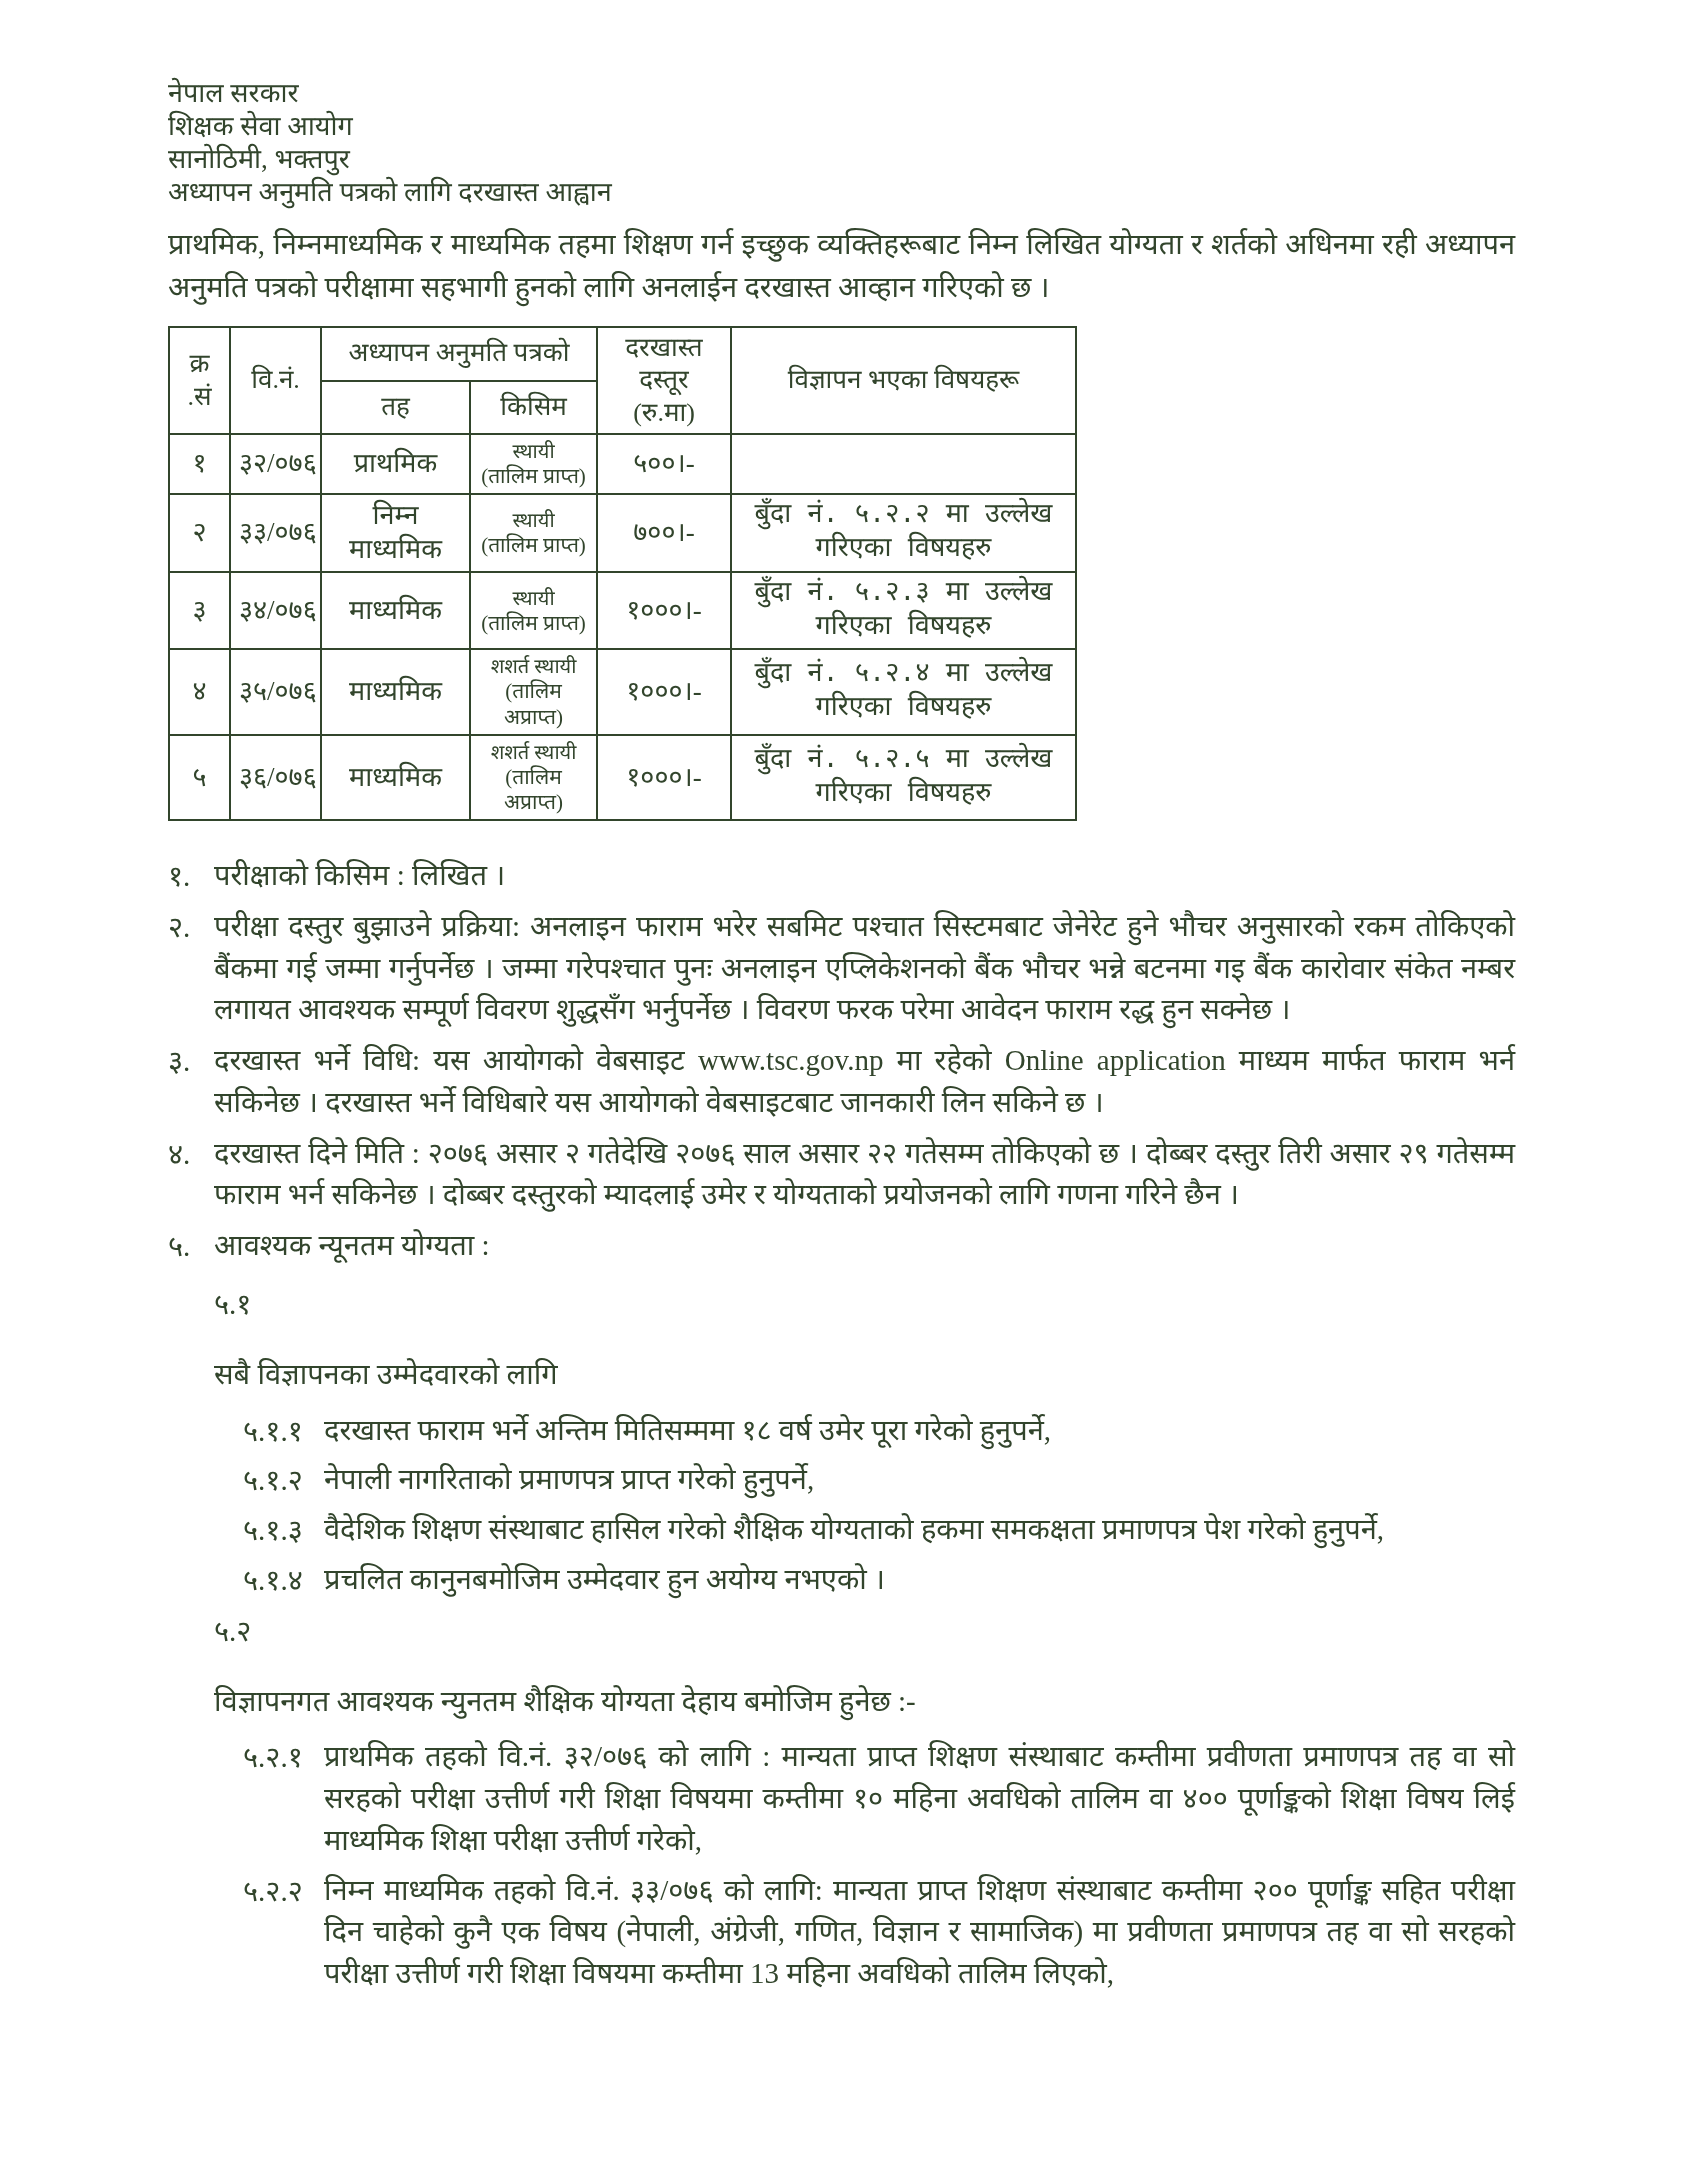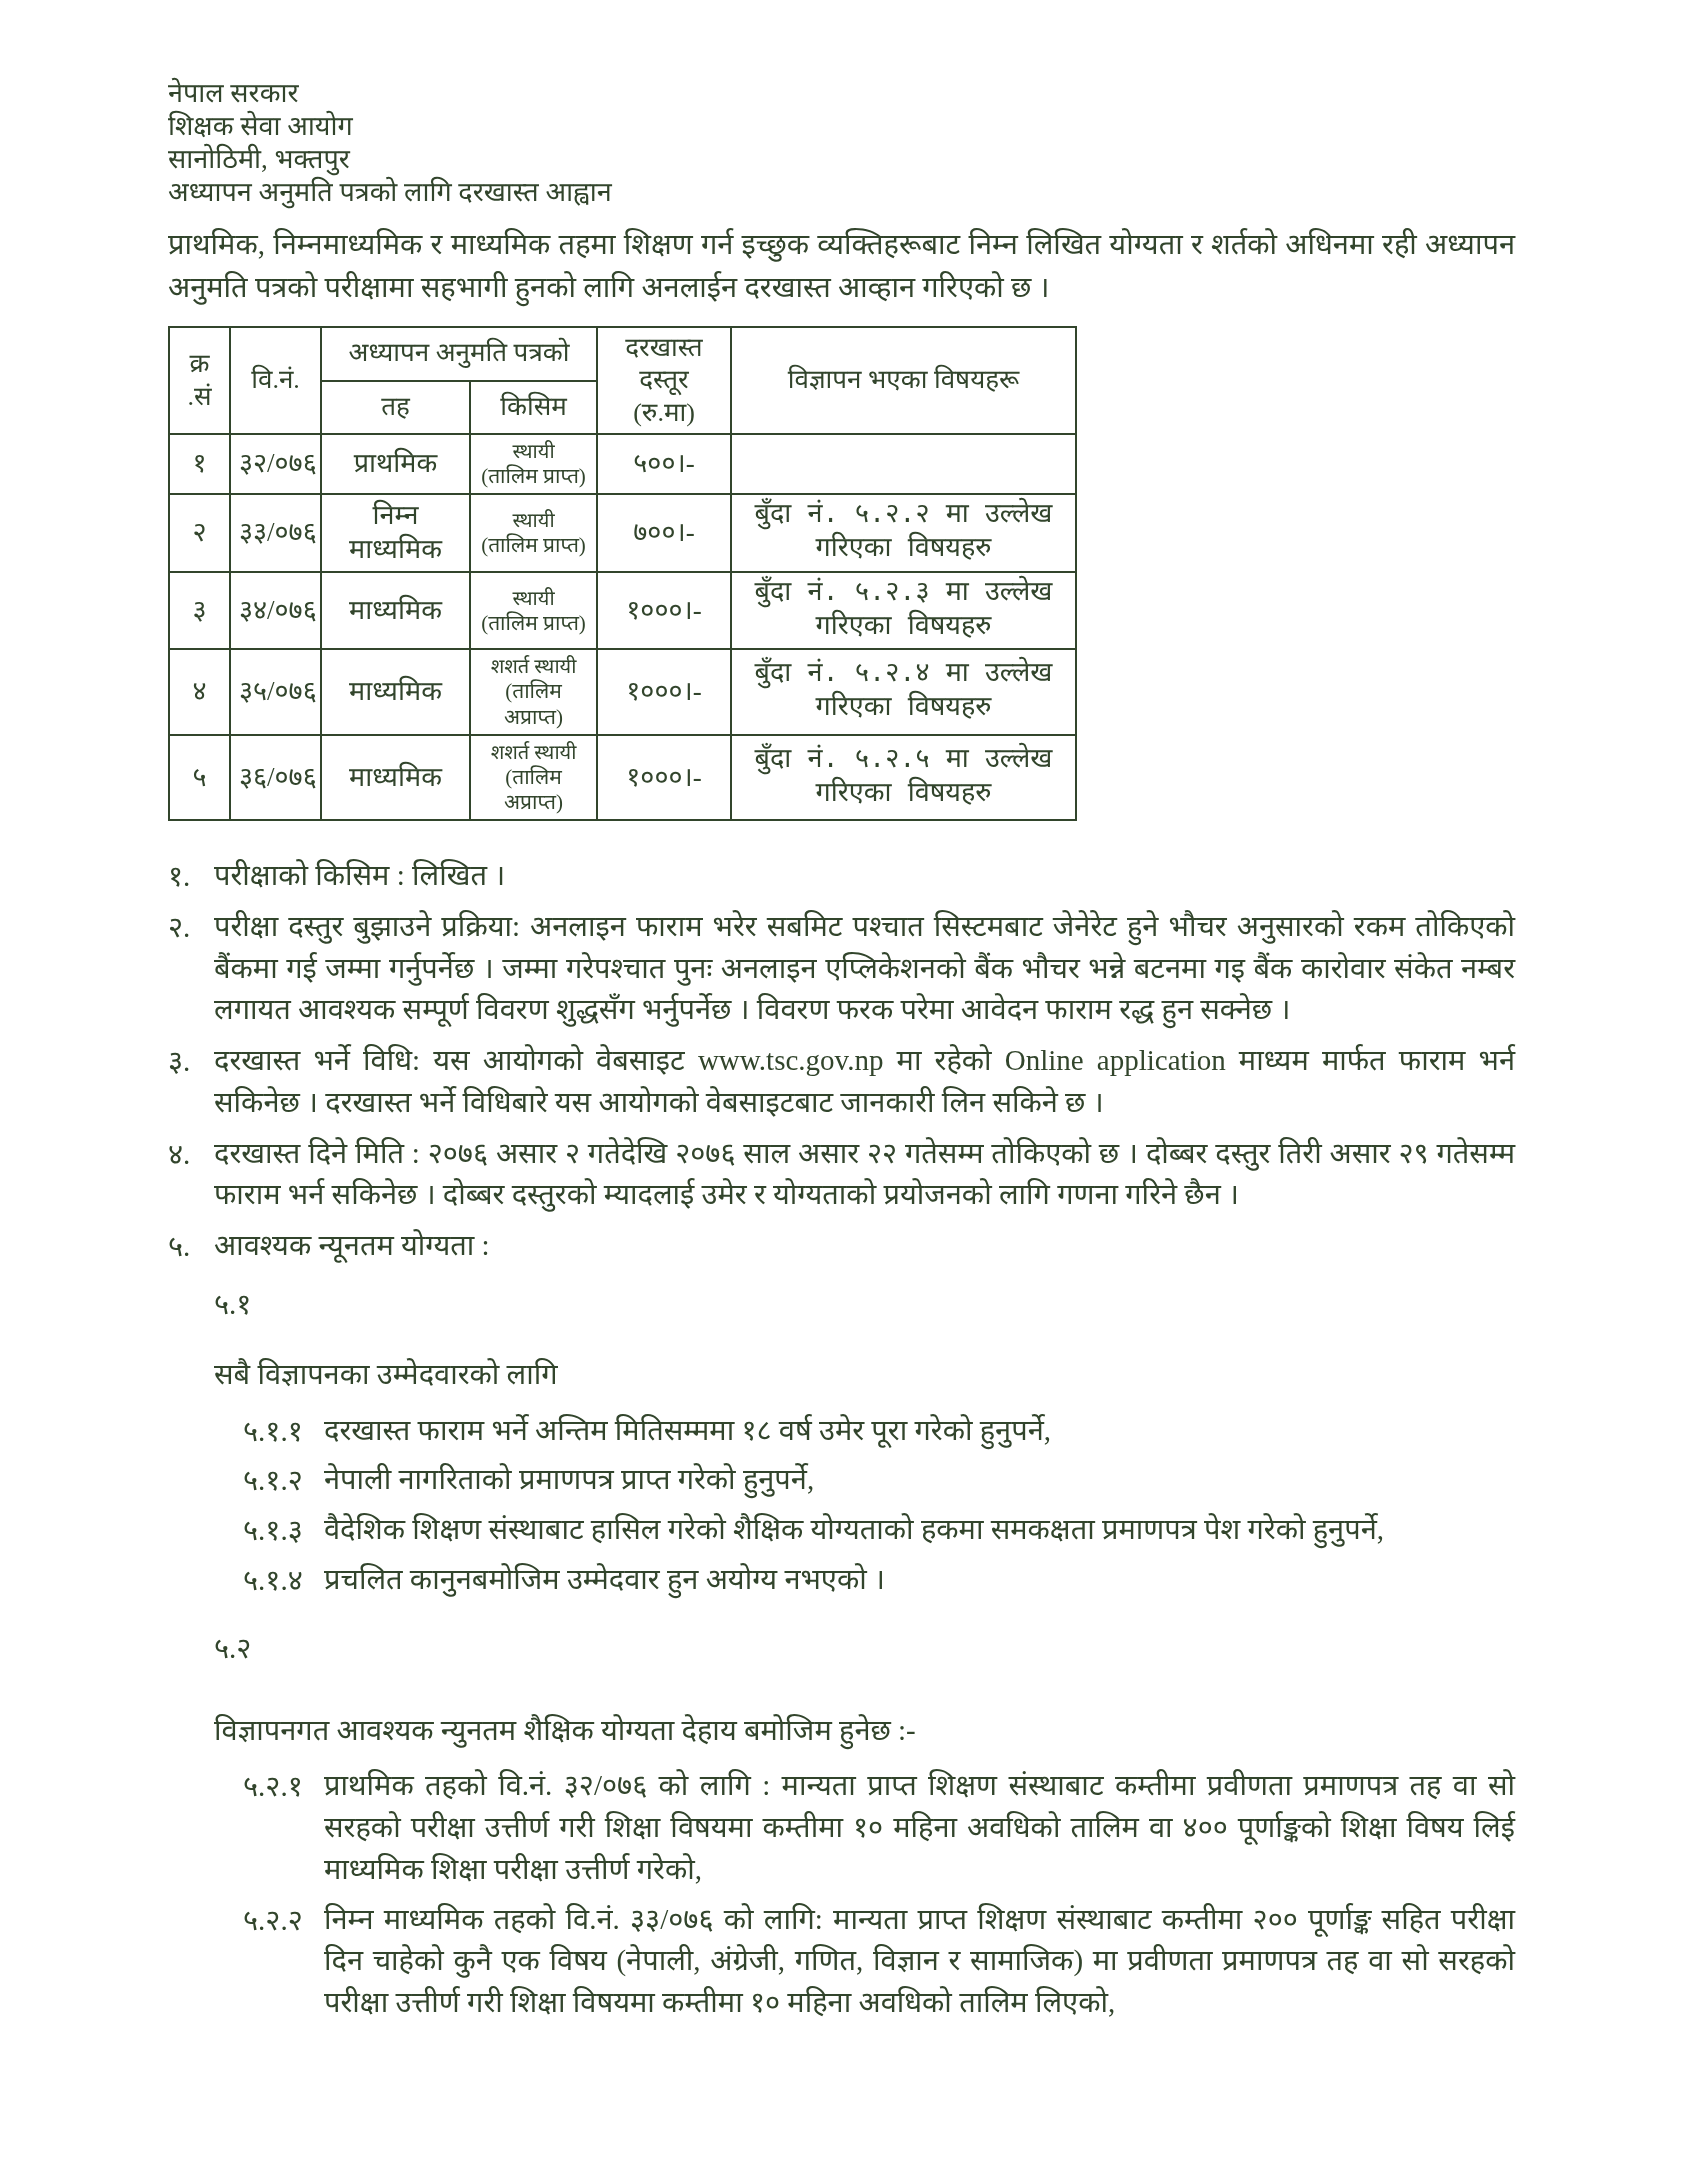"५.२" .li.gap-top { gap: 12px -> none; margin-top: 26px -> 9px }
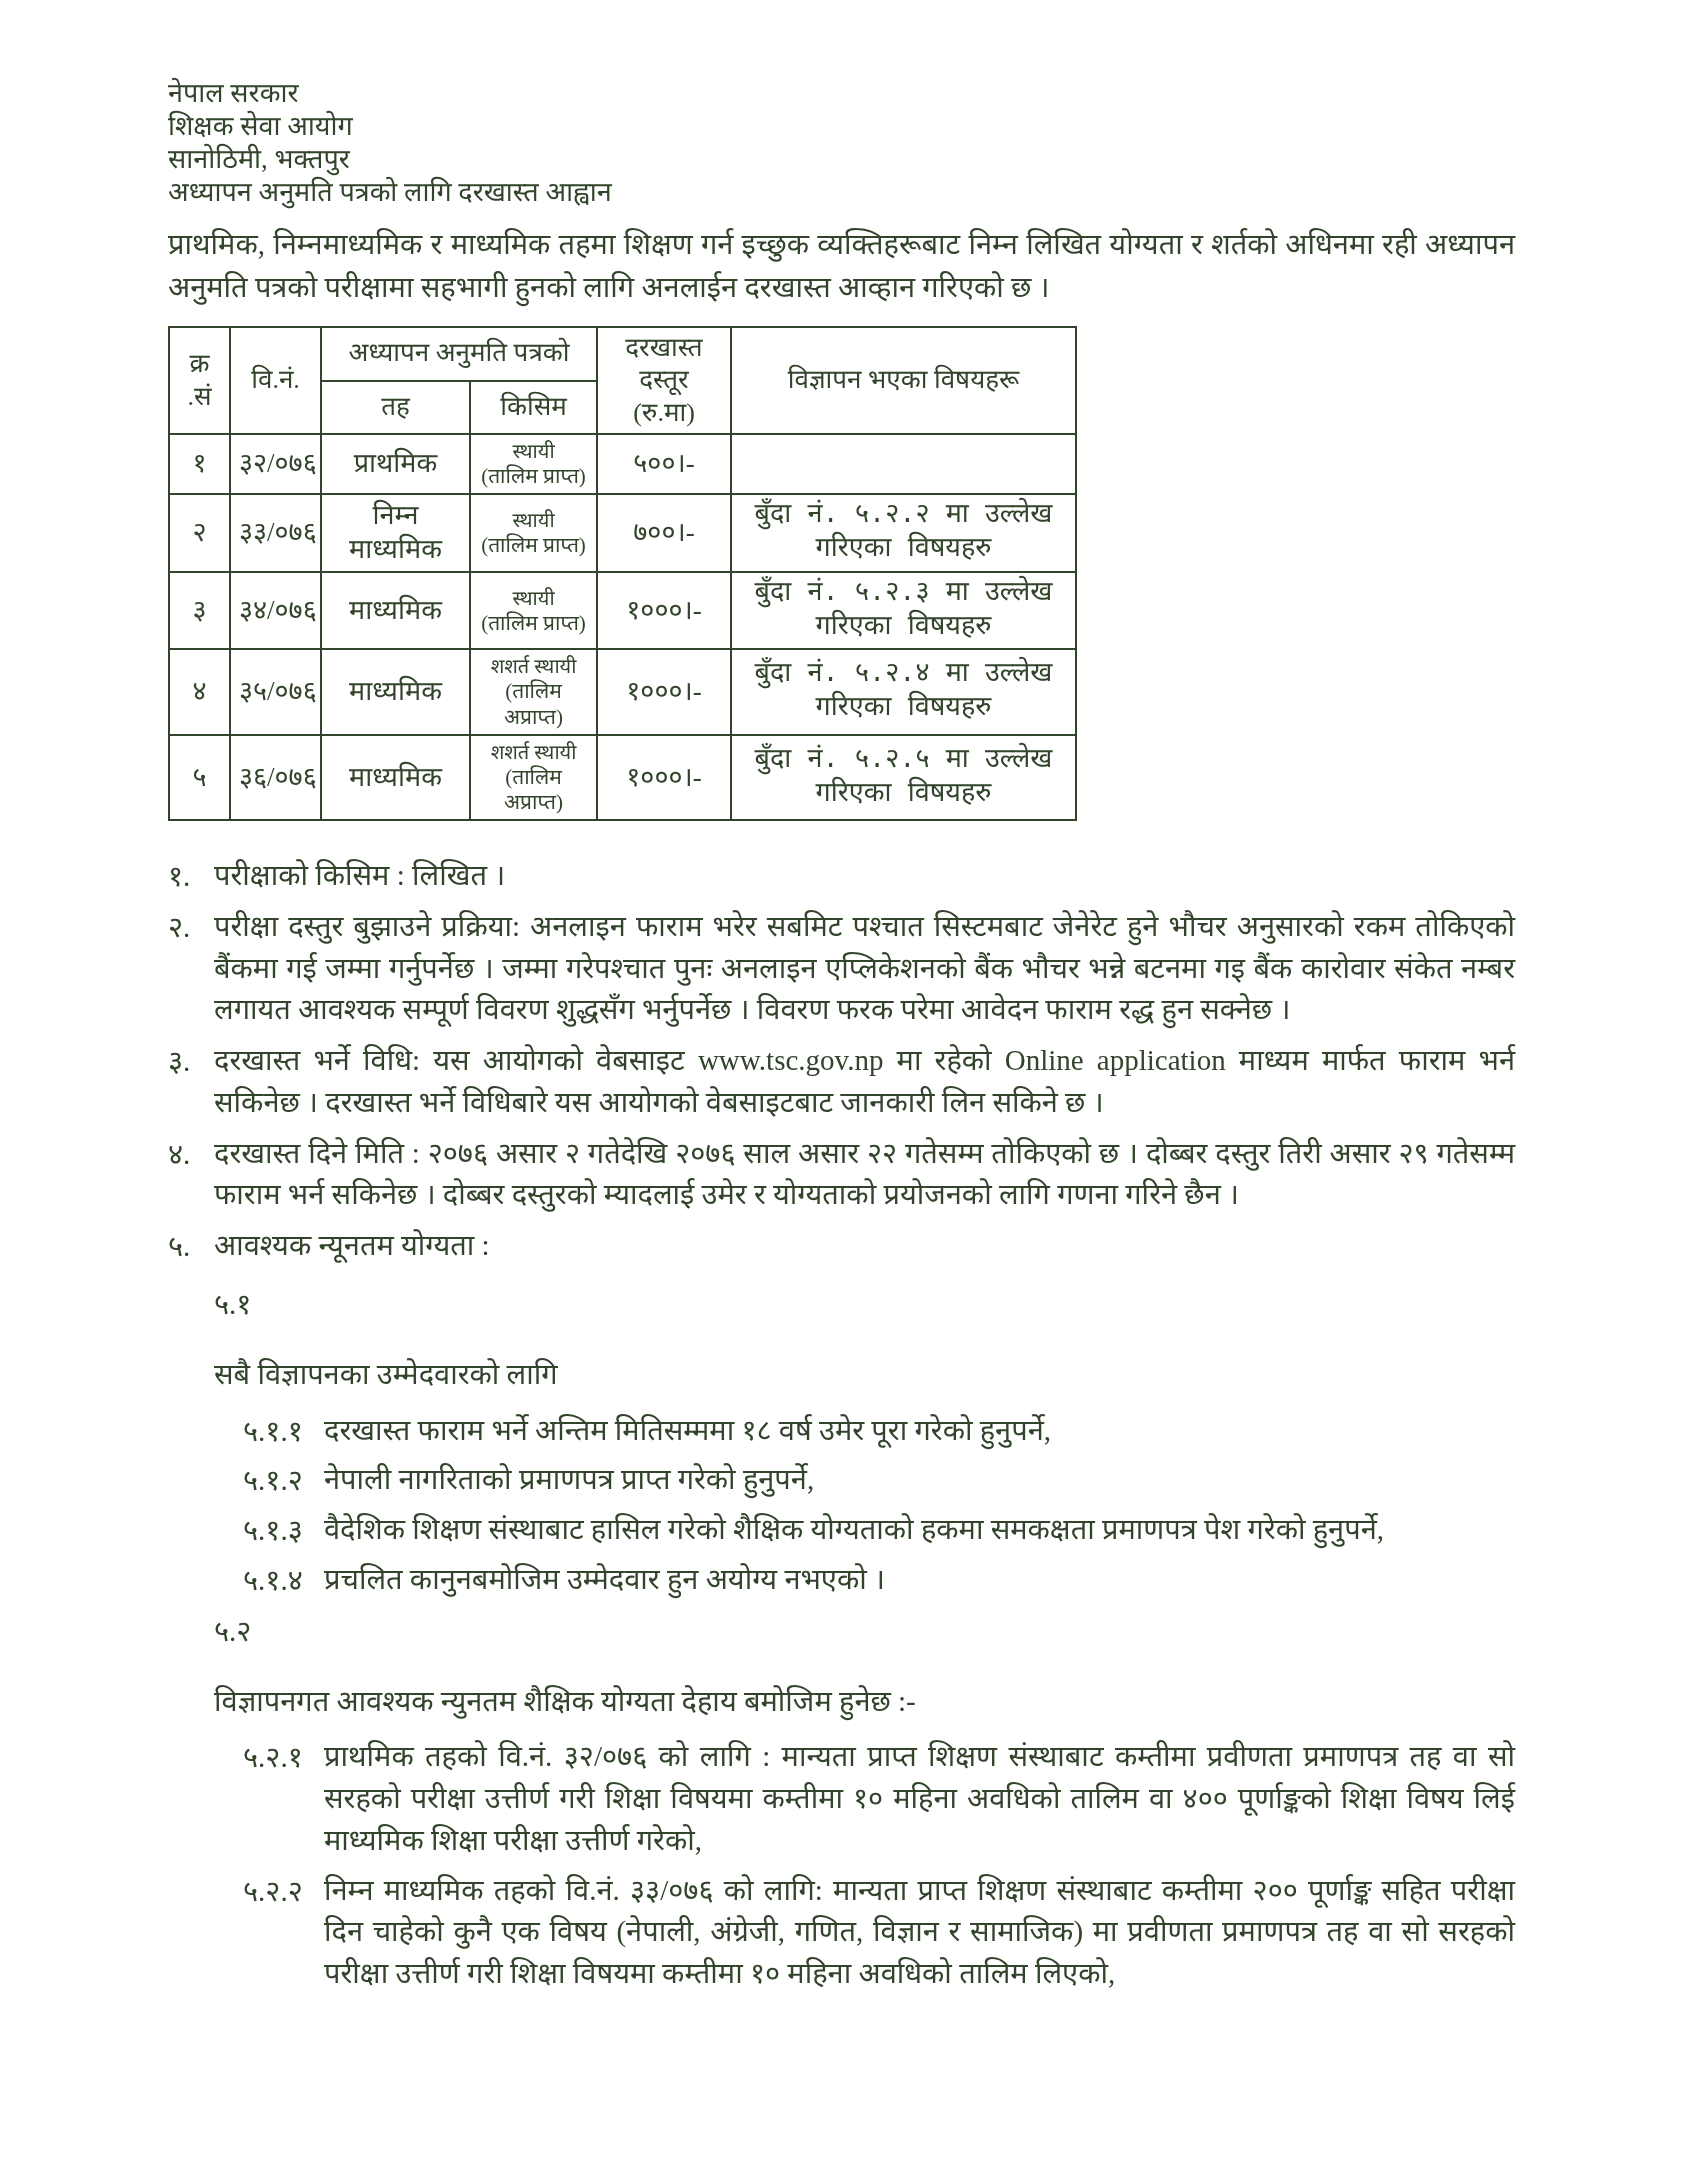"निम्न माध्यमिक तहको वि.नं. ३३/०७६" div.txt { text: १० -> 13 }
